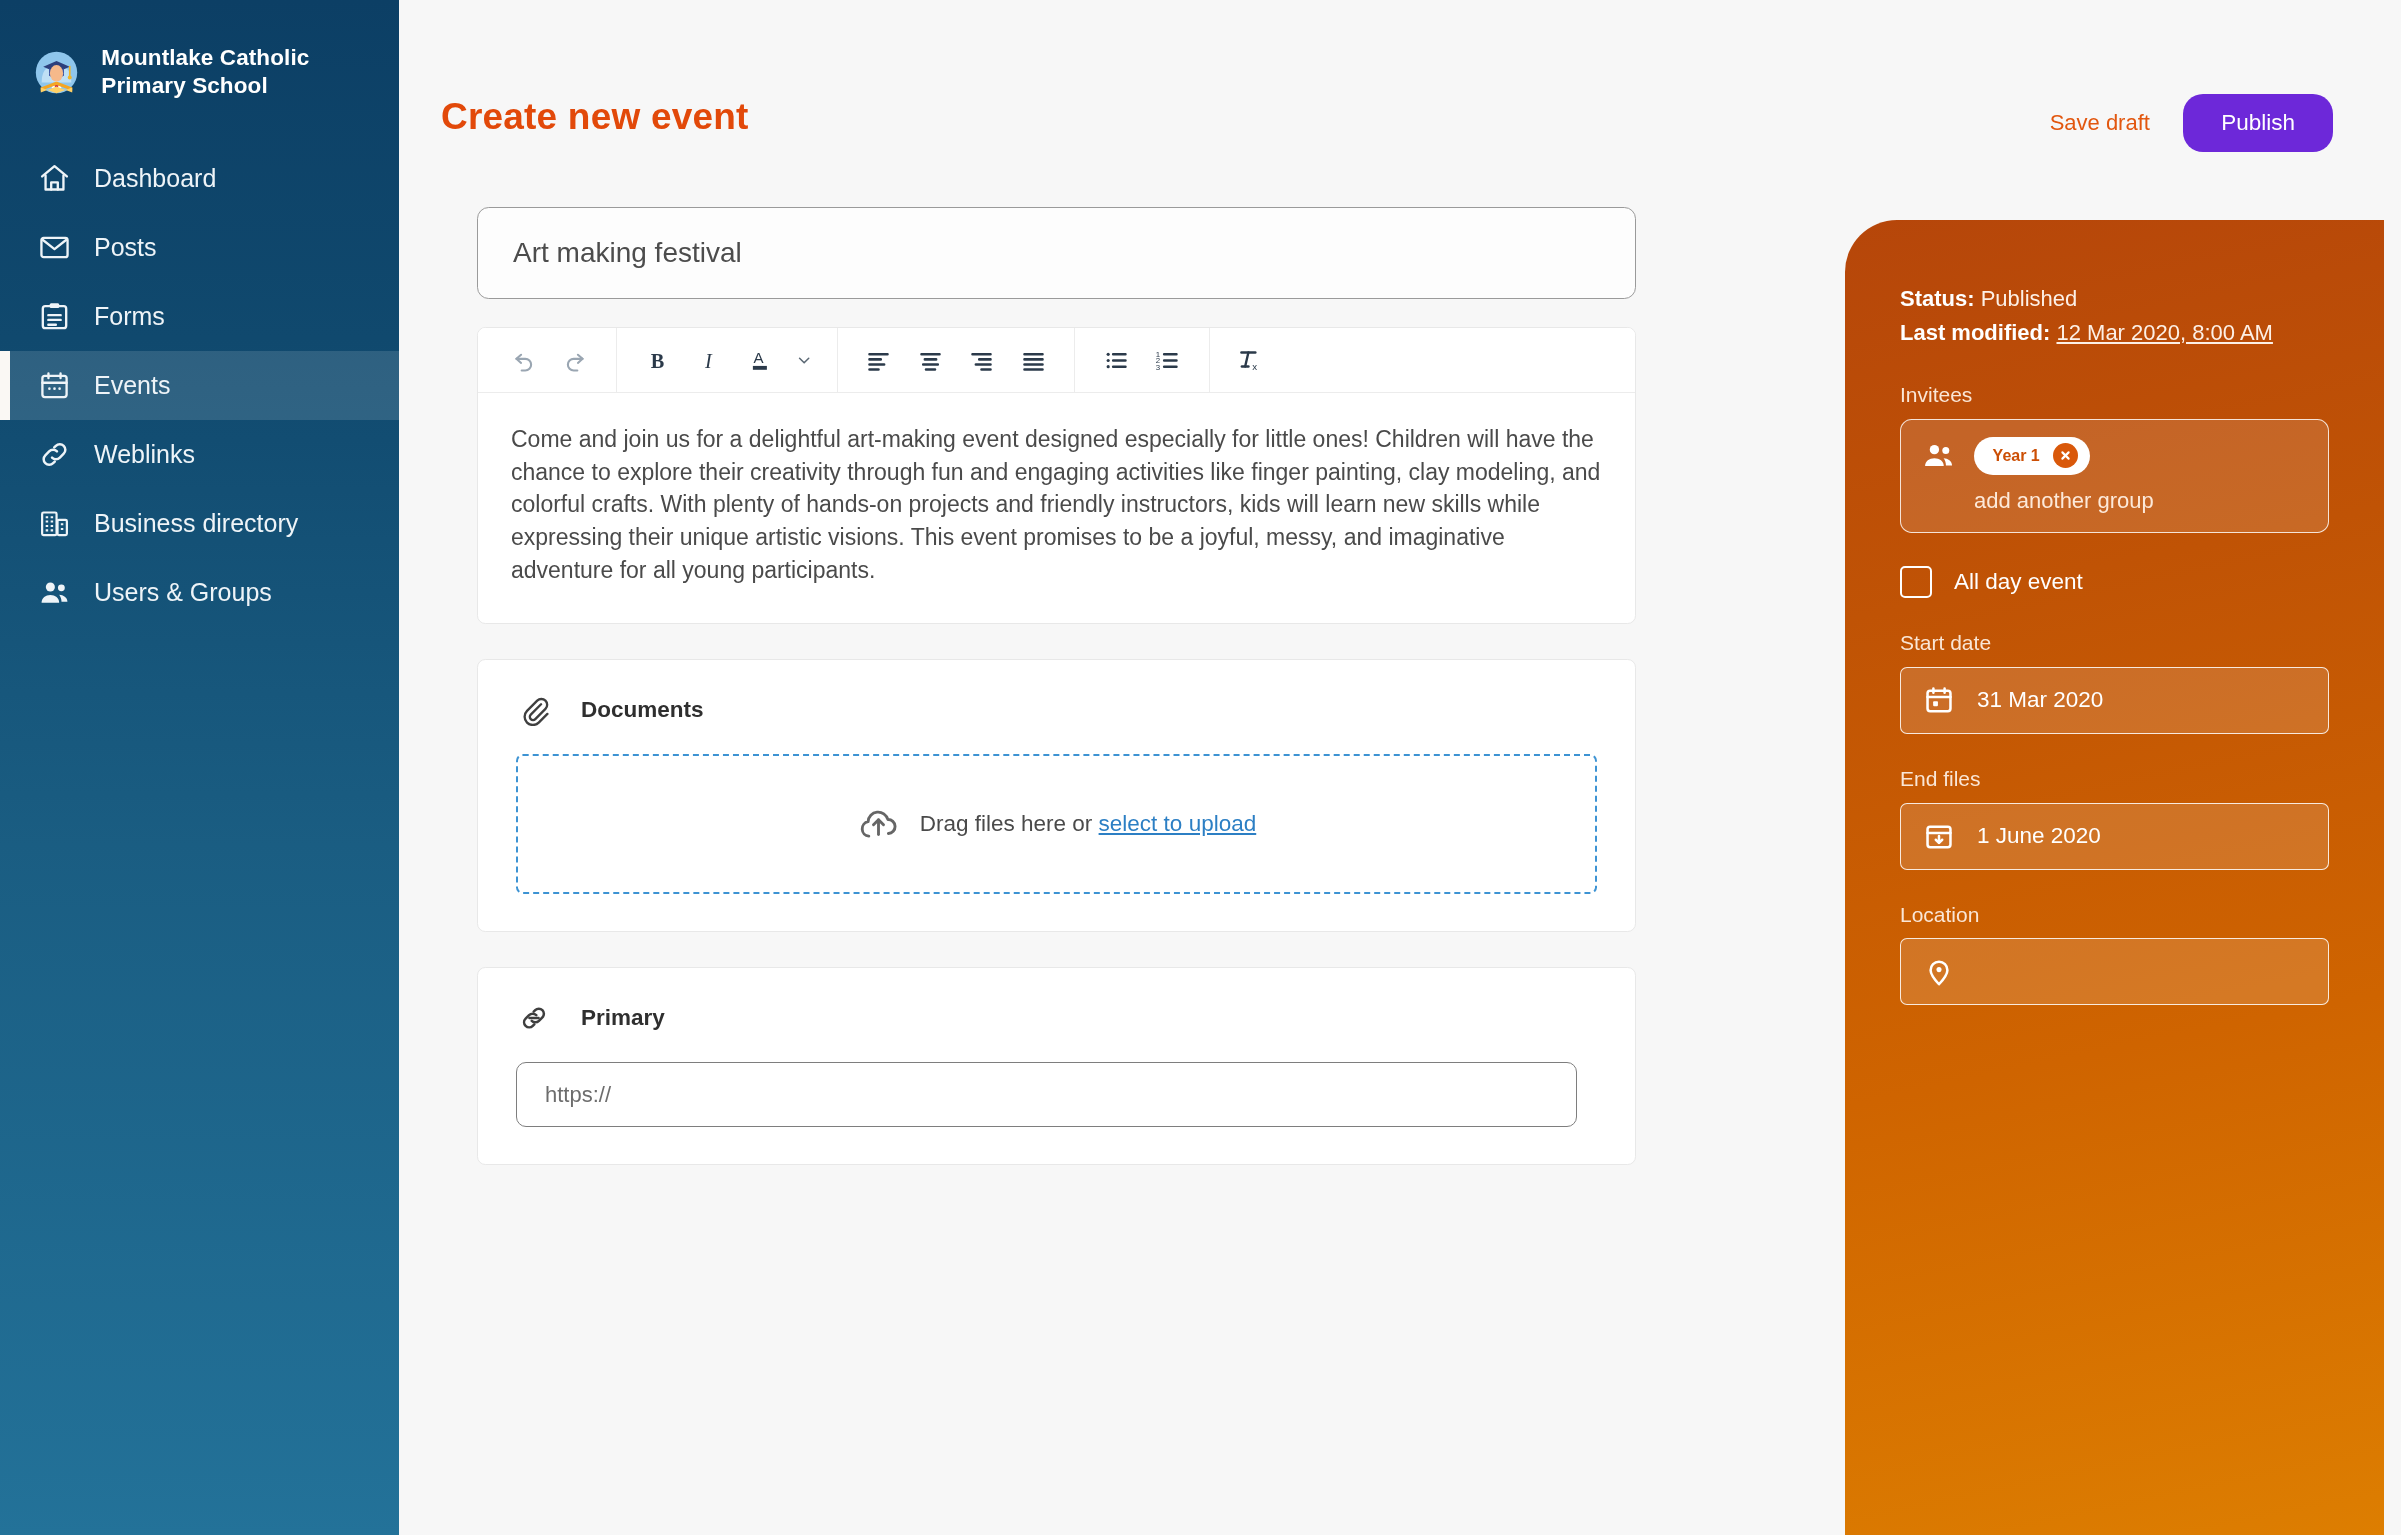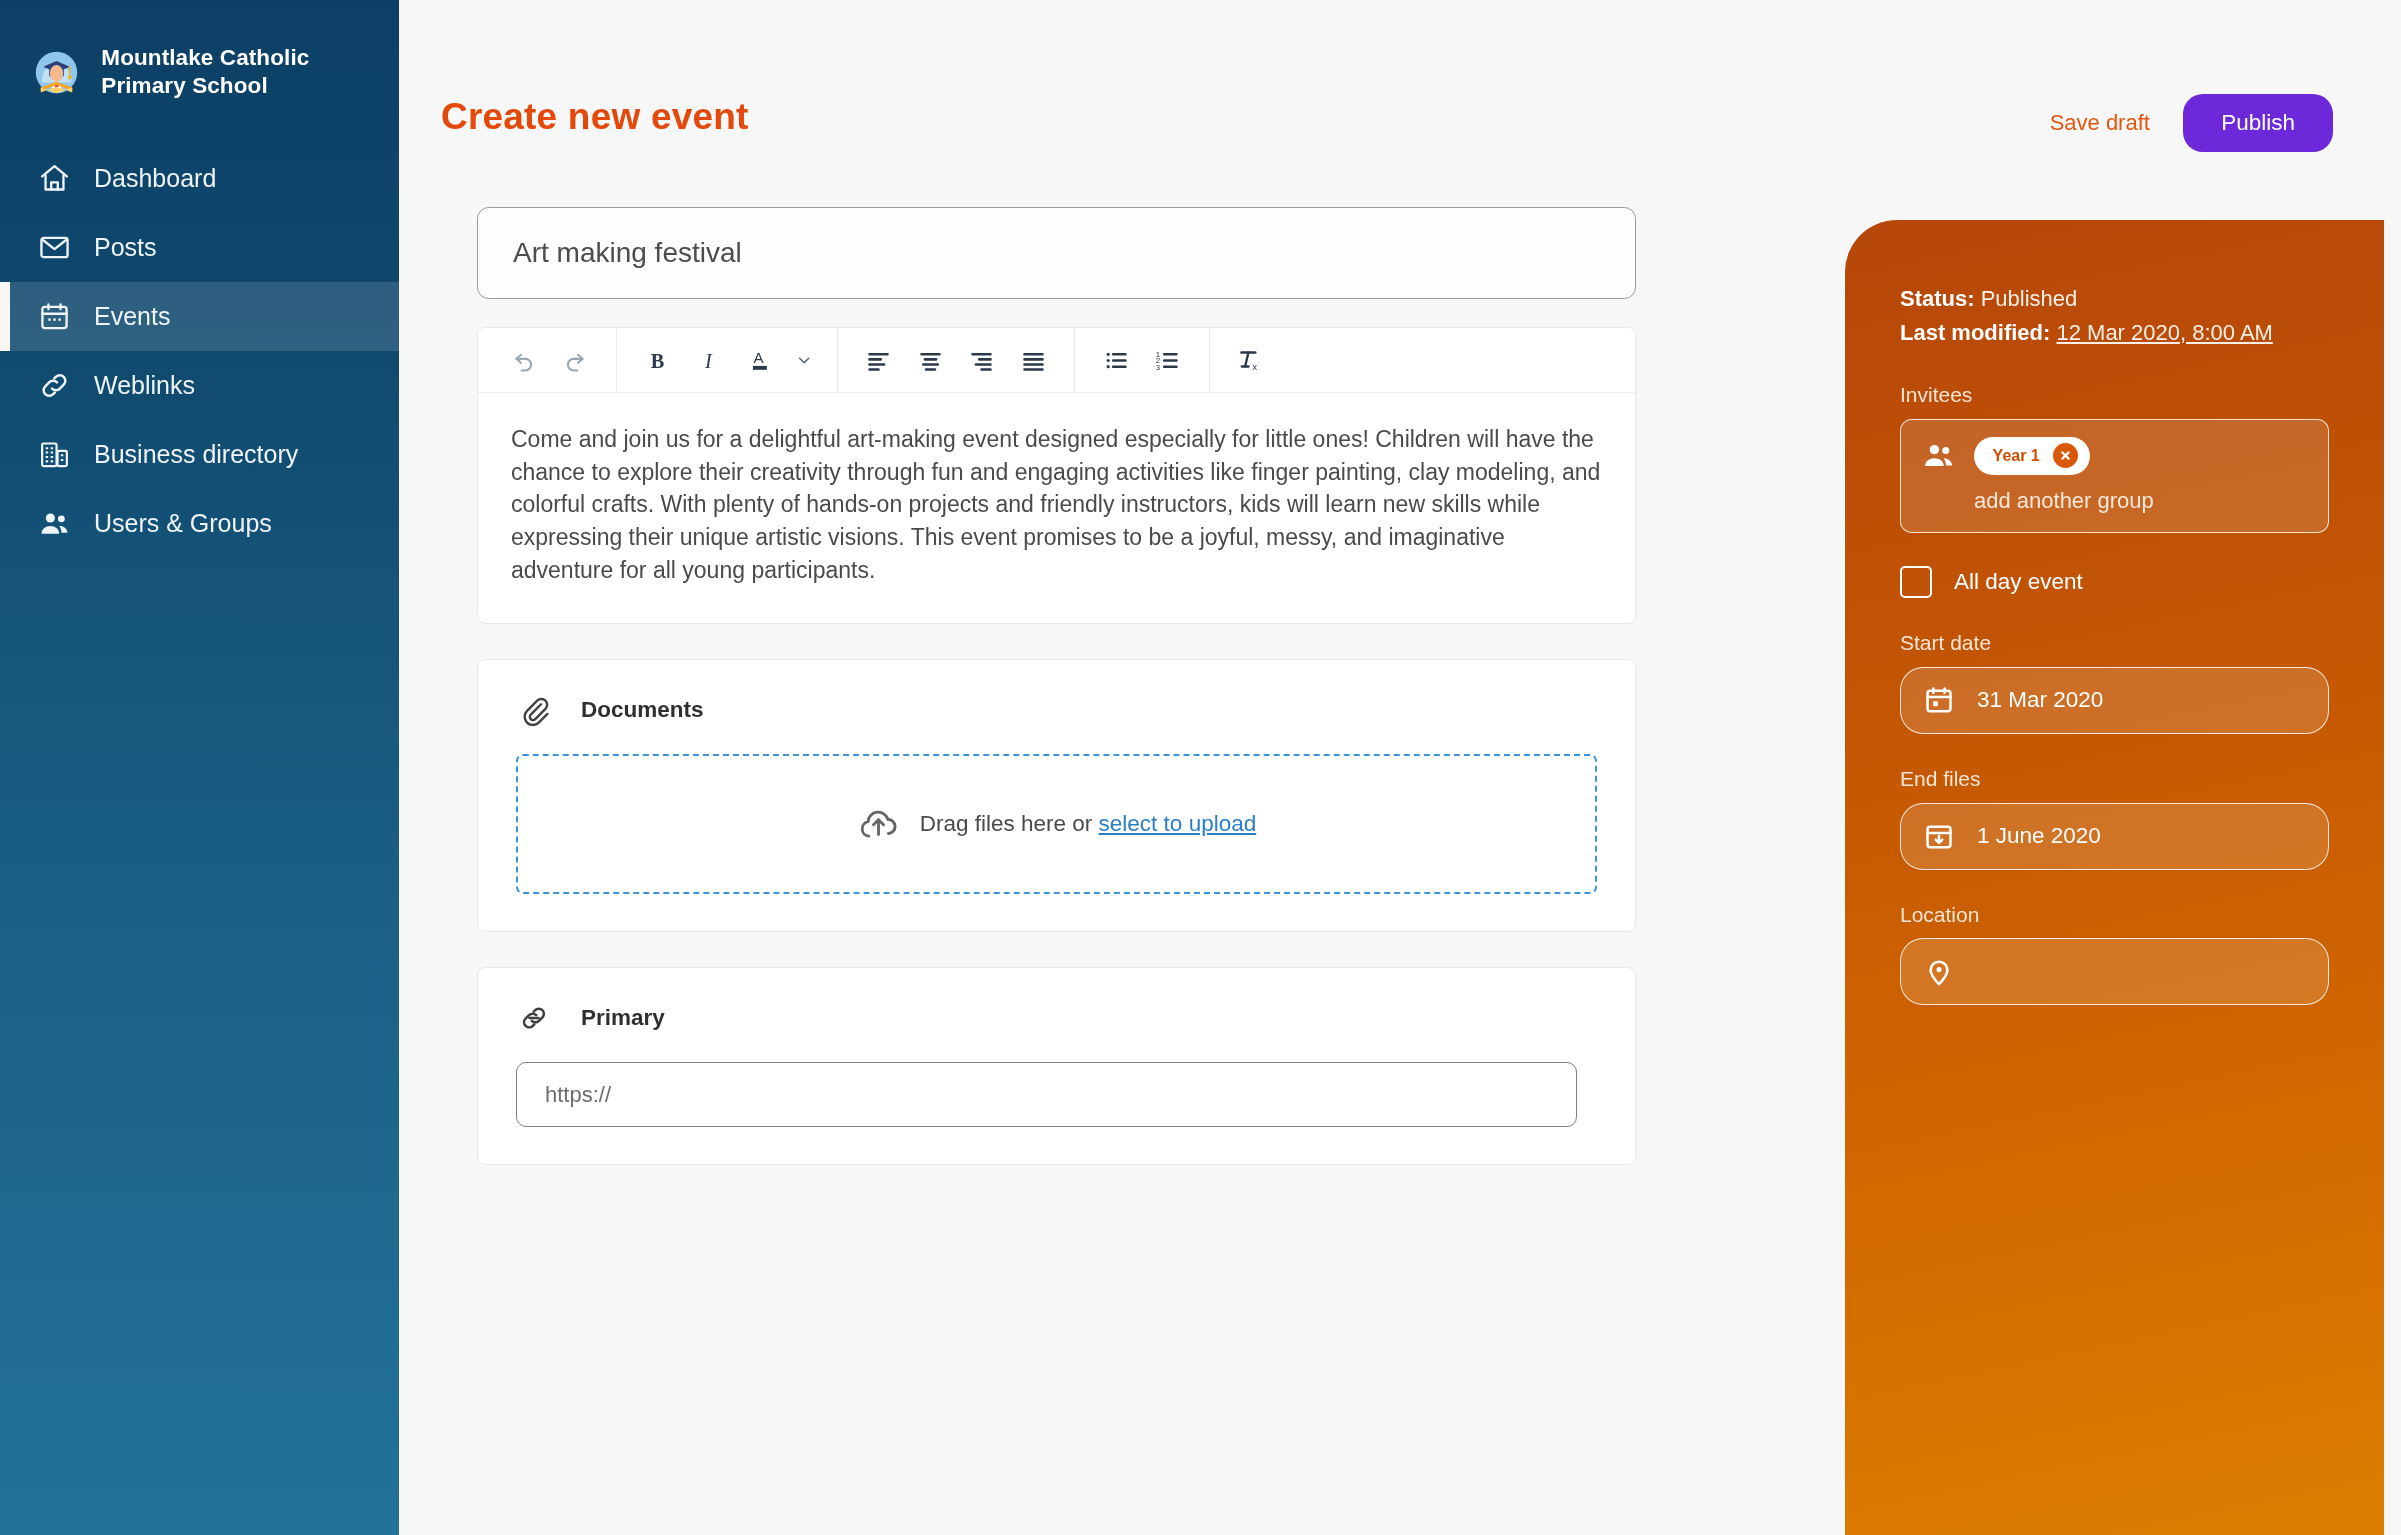"Forms" div.nav-item { html: none -> <div> <span> <svg> <rect></rect> <rect></rect> <path></path> </svg> </span> <span>Forms</span> </div> }
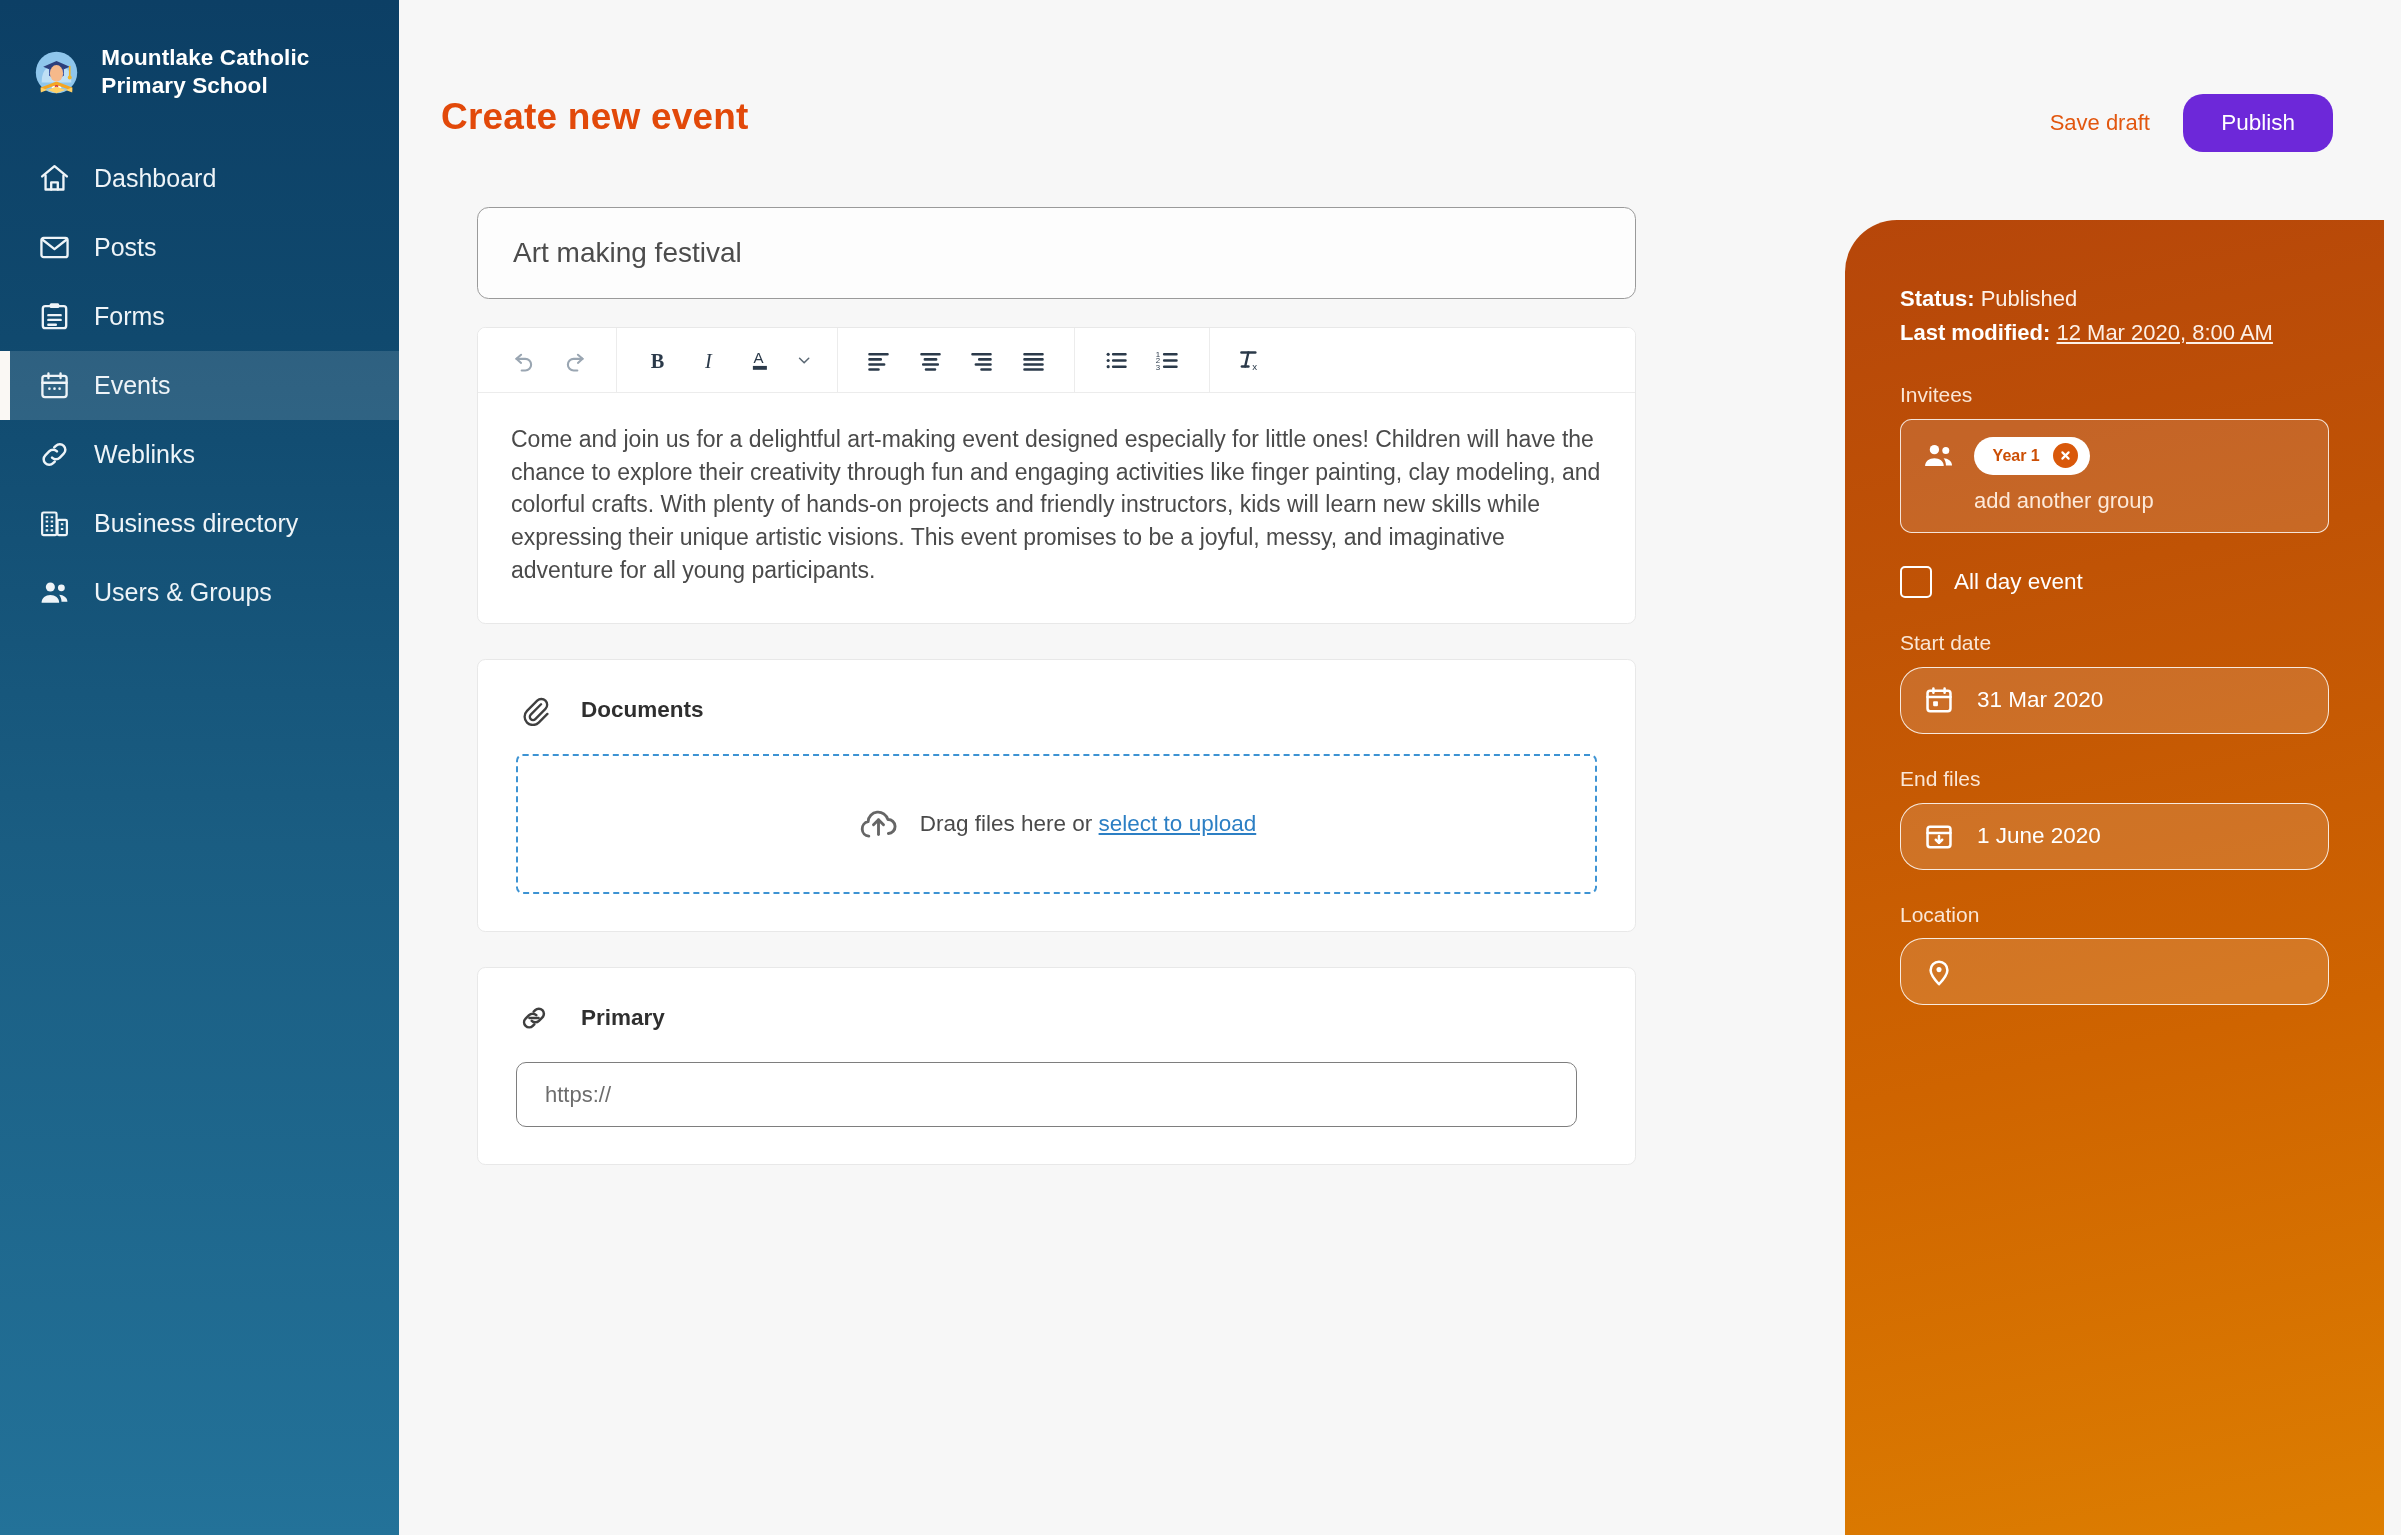"31 Mar 2020" .field-box { border-radius: 23px -> 7px }
